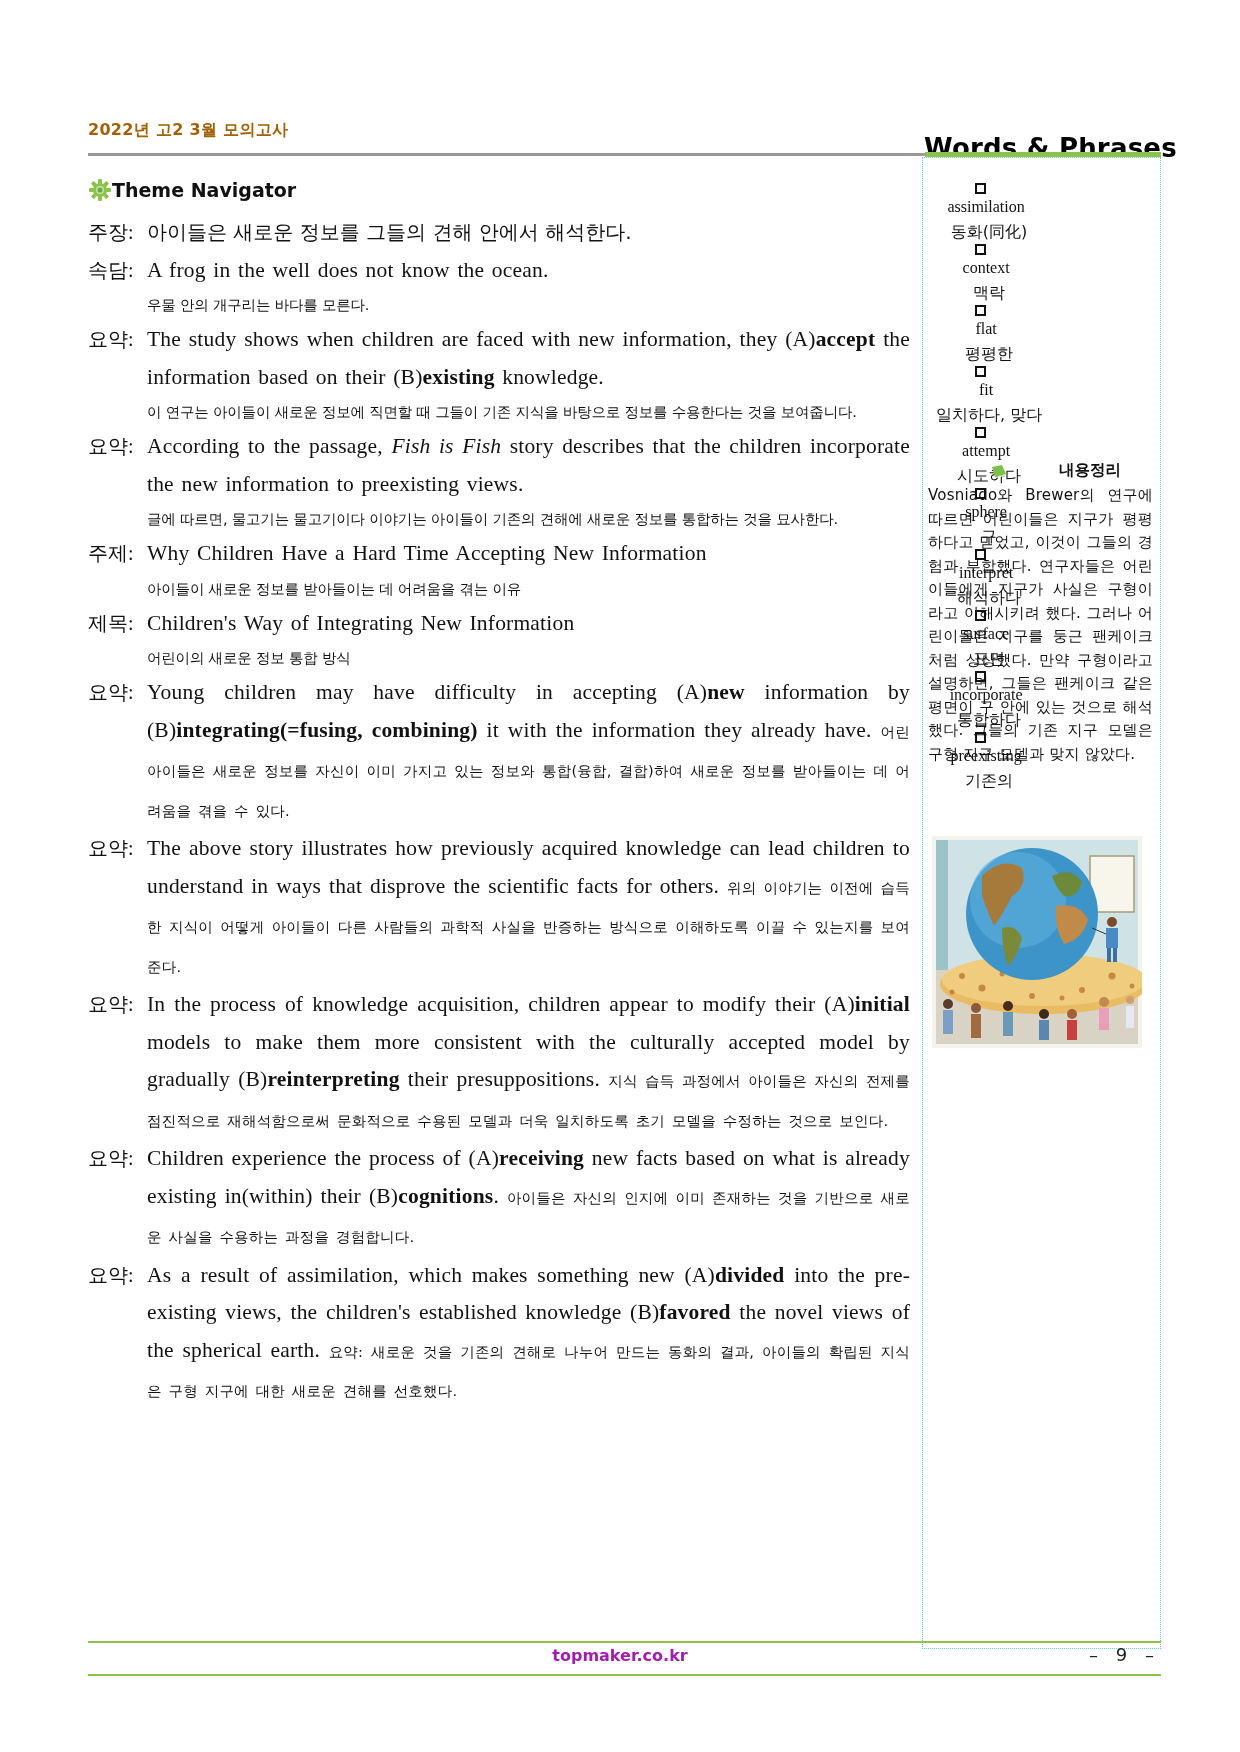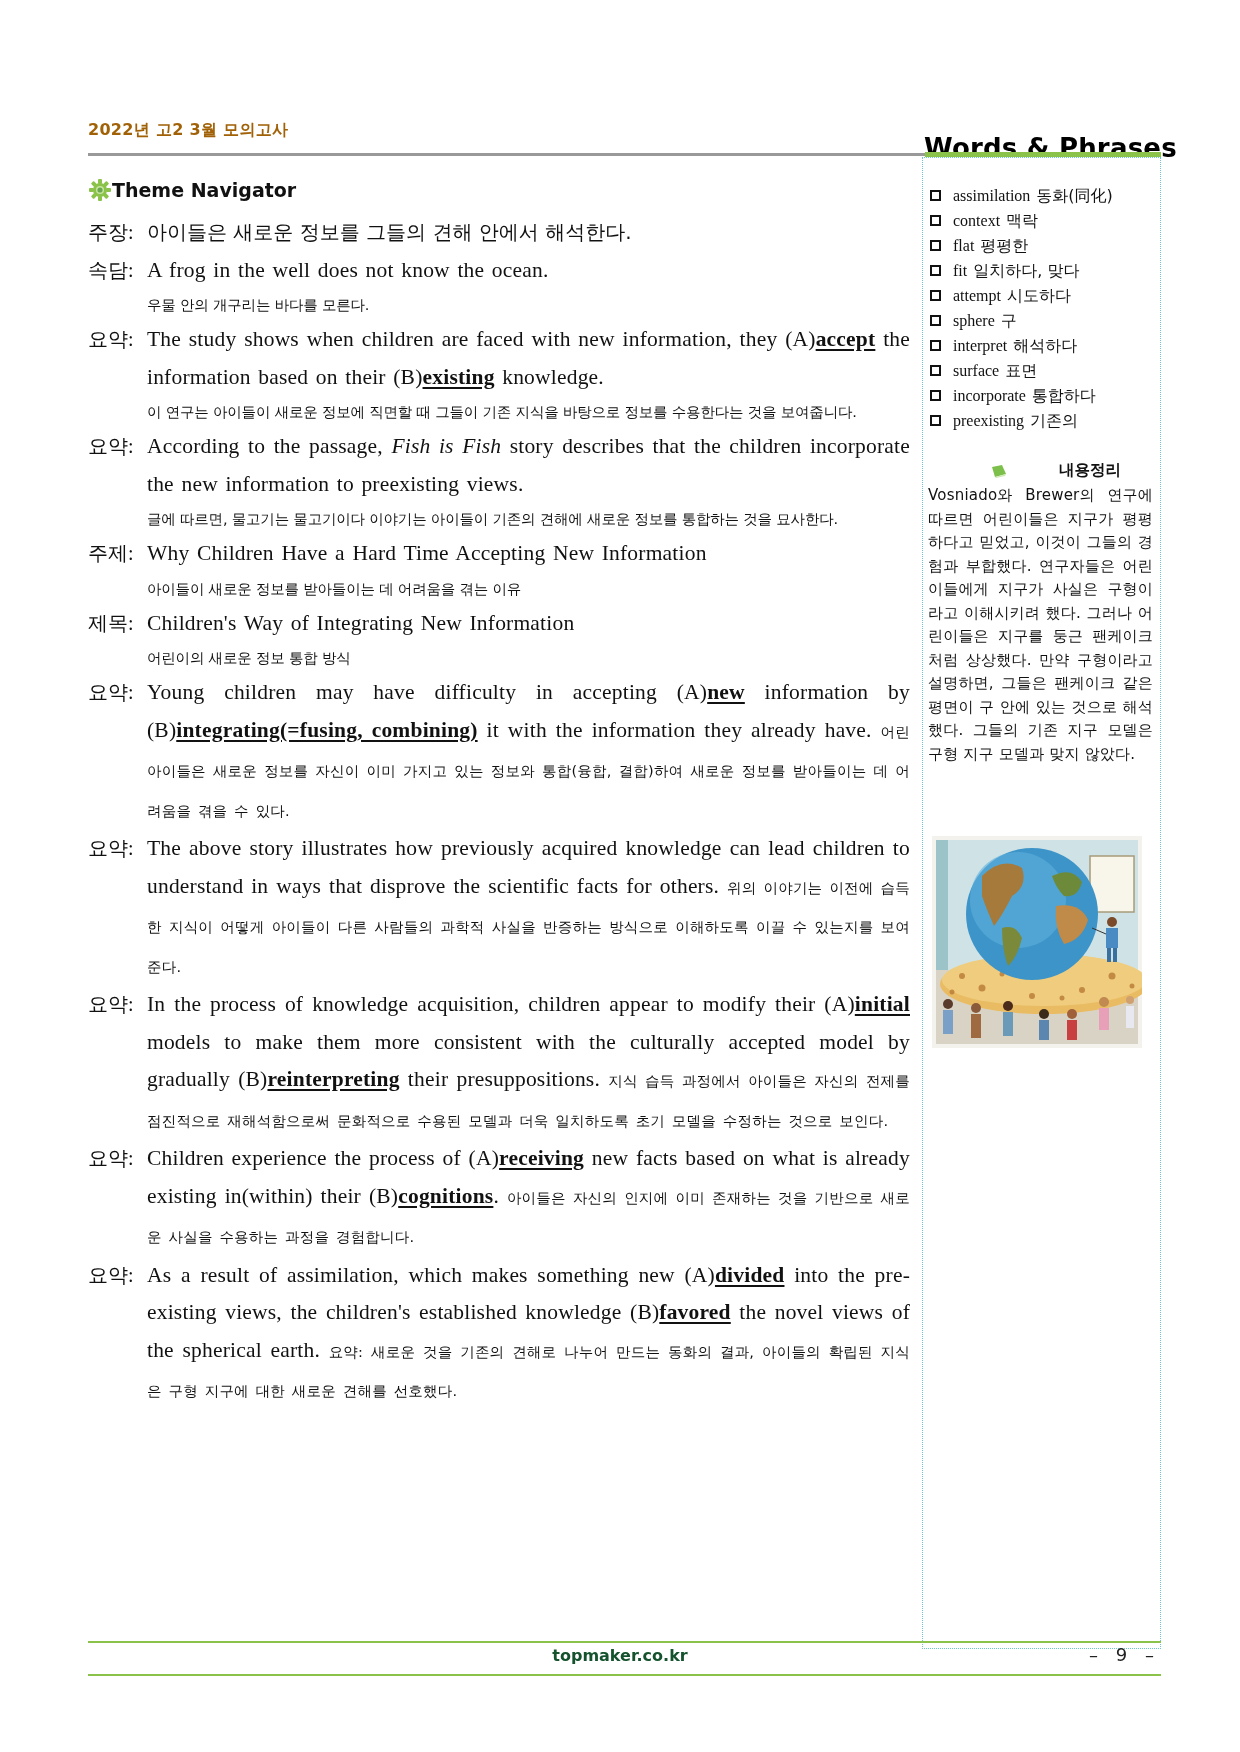"assimilation" .wp-list li { flex-direction: none -> column }
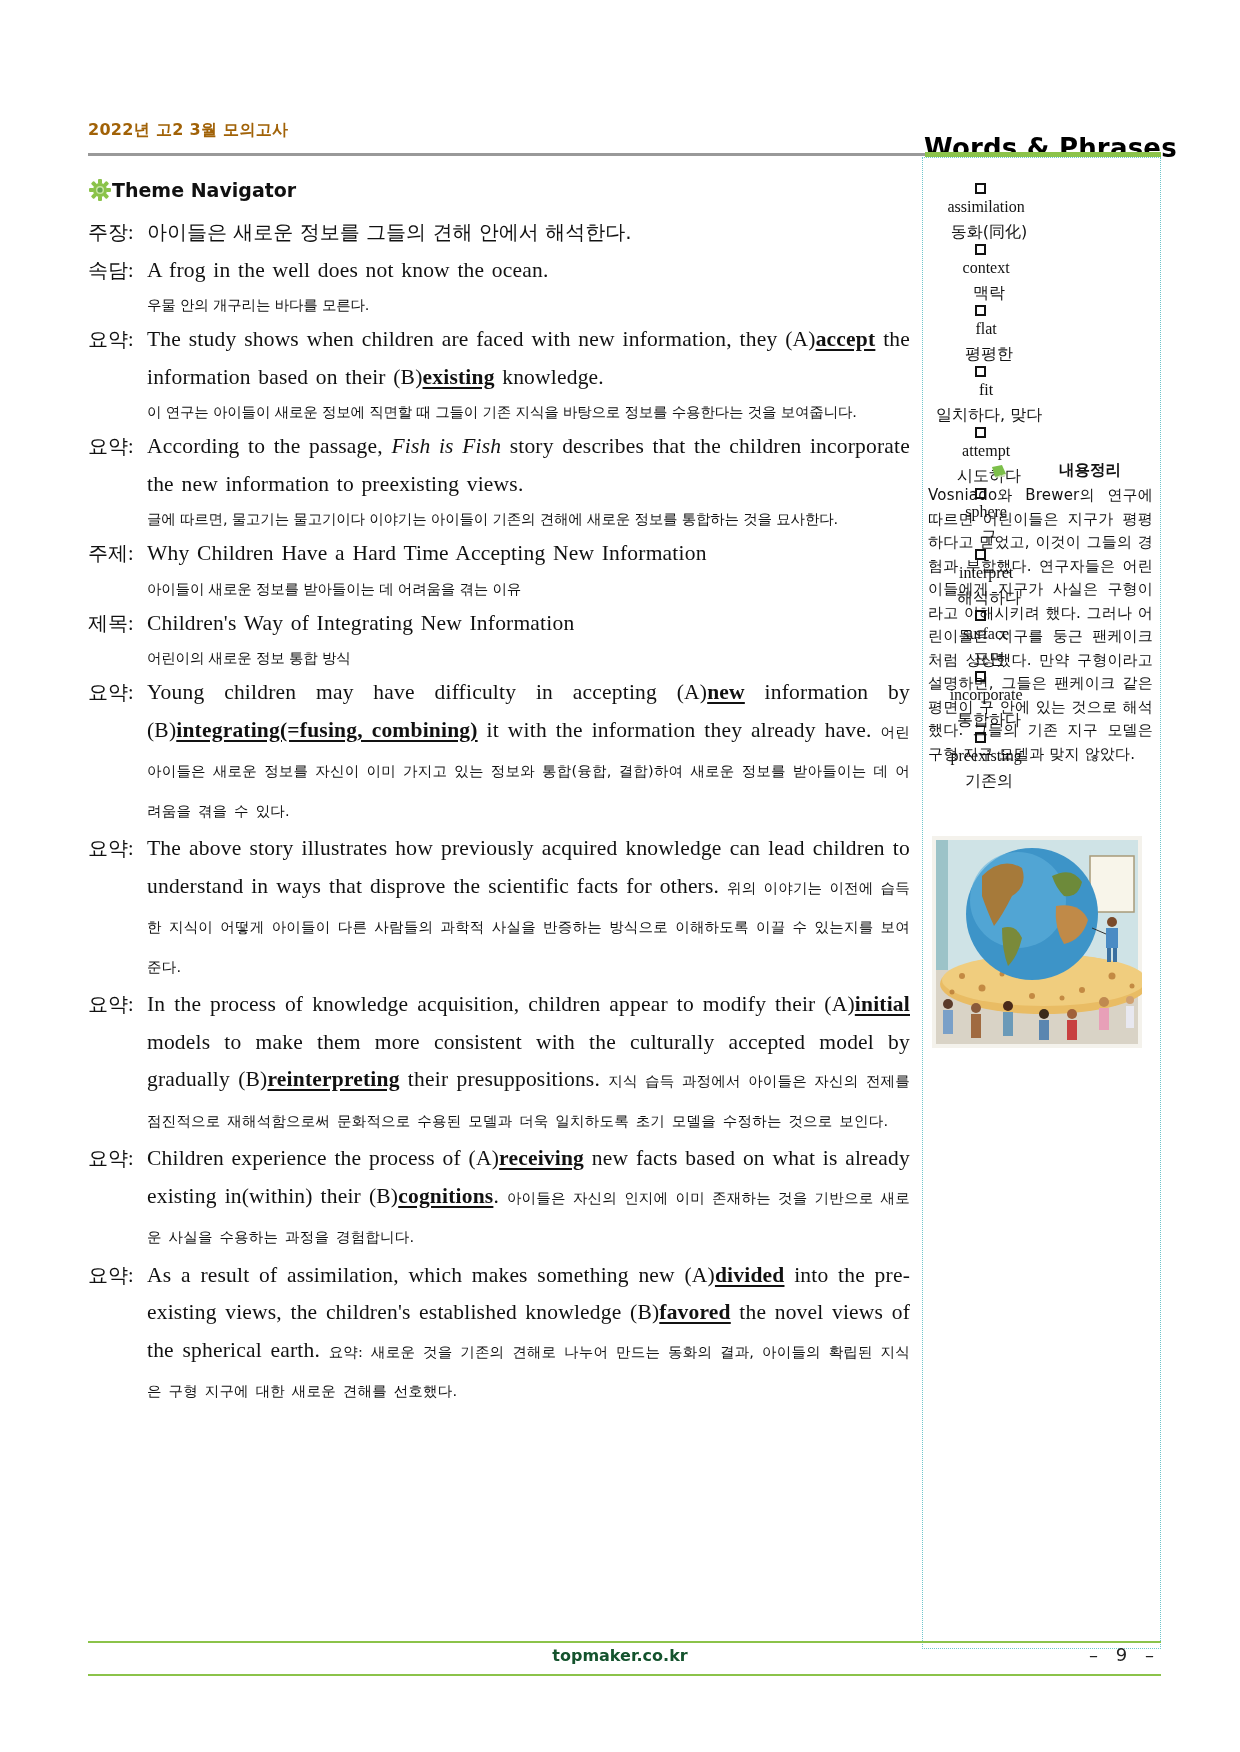"accept" .ans { text-decoration: underline -> none }
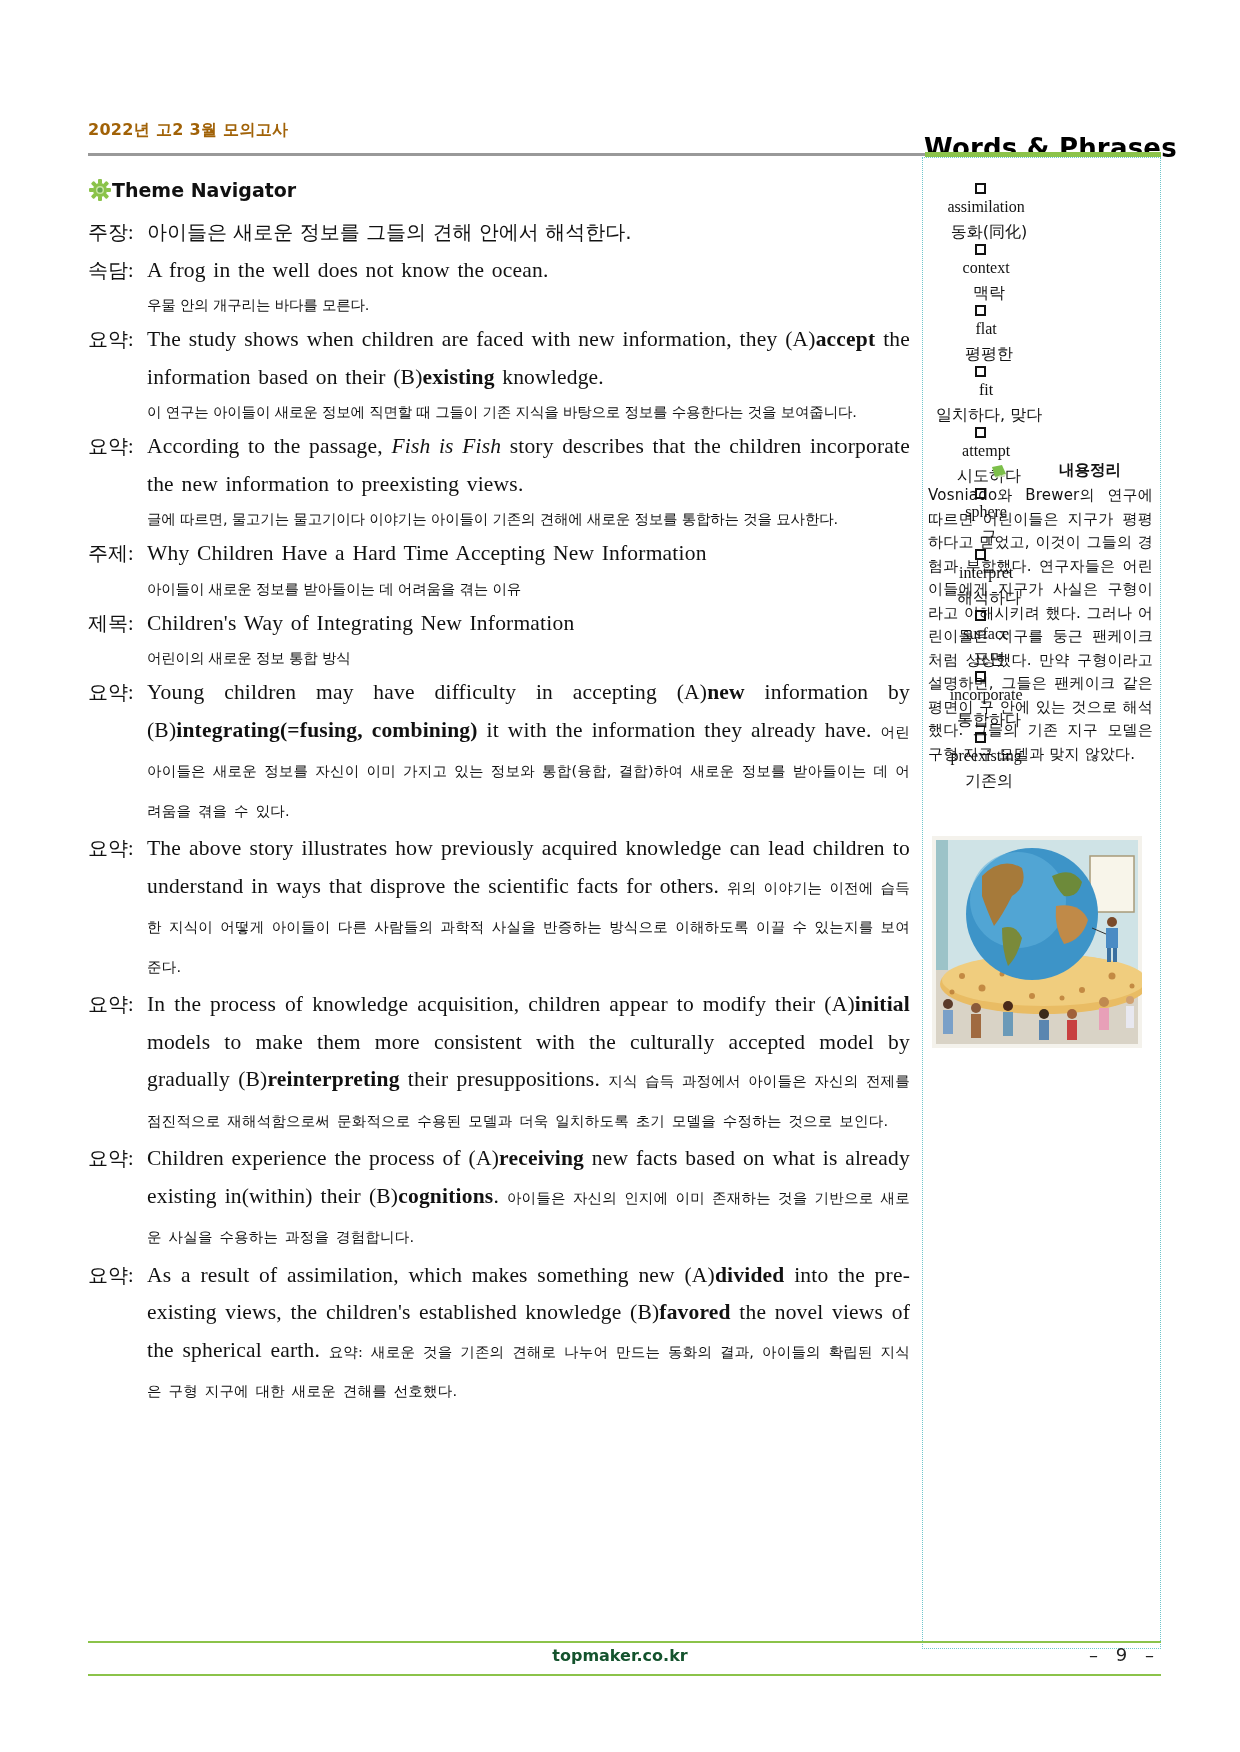"topmaker.co.kr" .footer-site { color: #14532d -> #a21caf }
